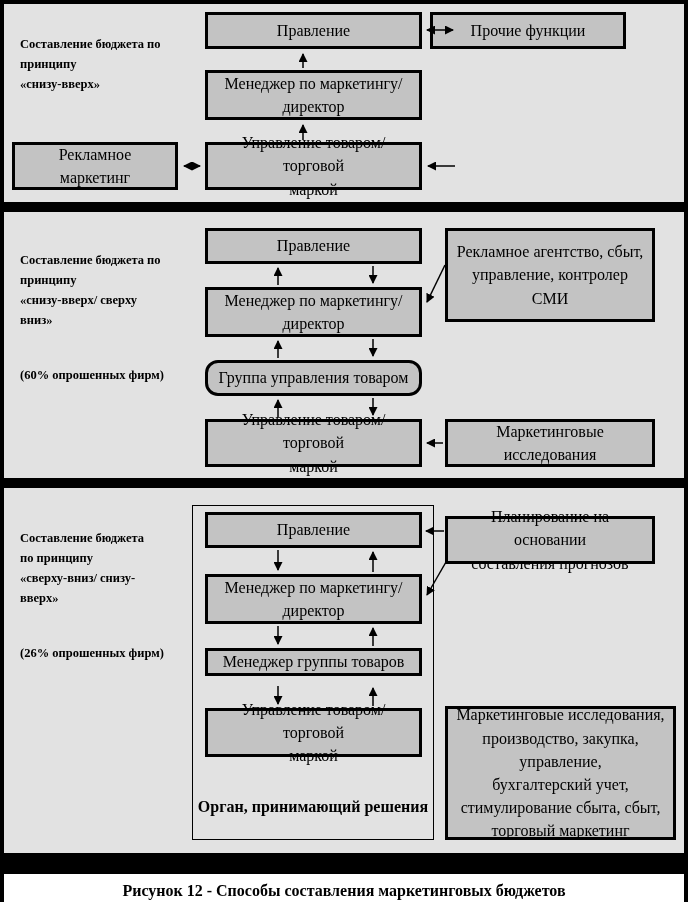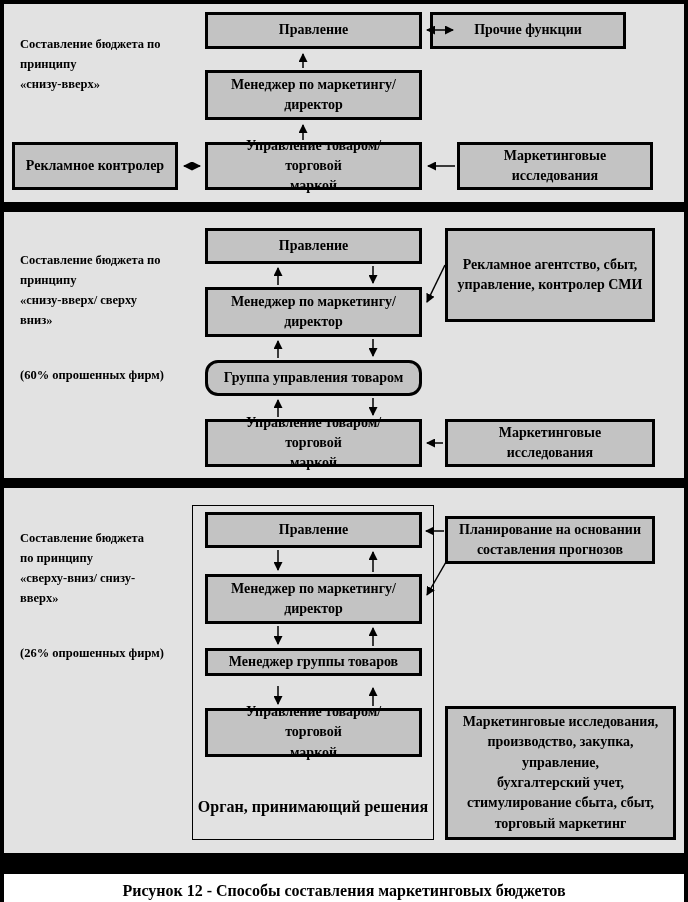"Правление" .box { font-size: 14px -> 16px; font-weight: bold -> normal }
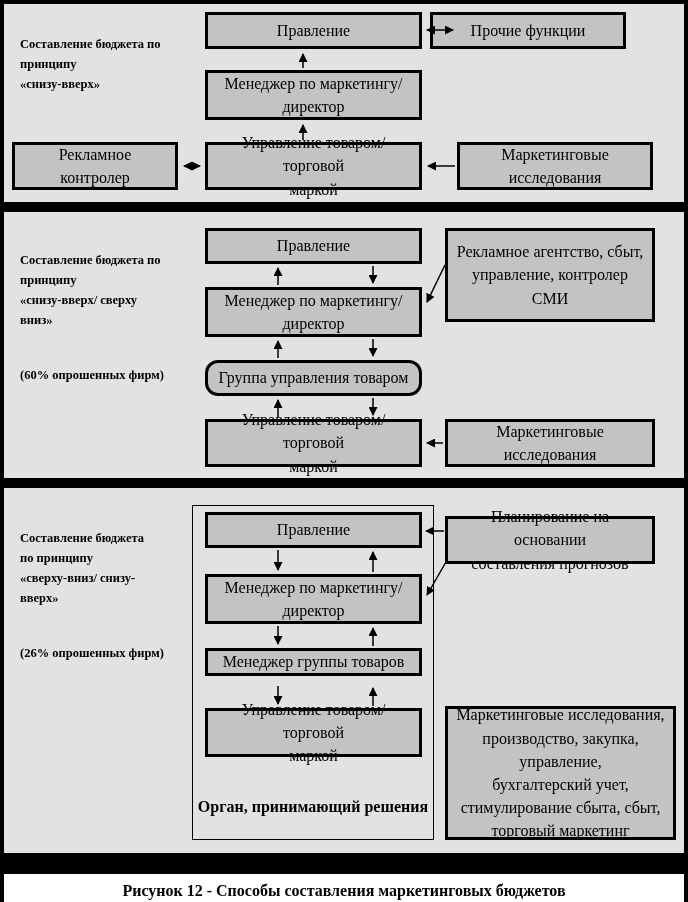"Рекламное контролер" div.box { text: контролер -> маркетинг }
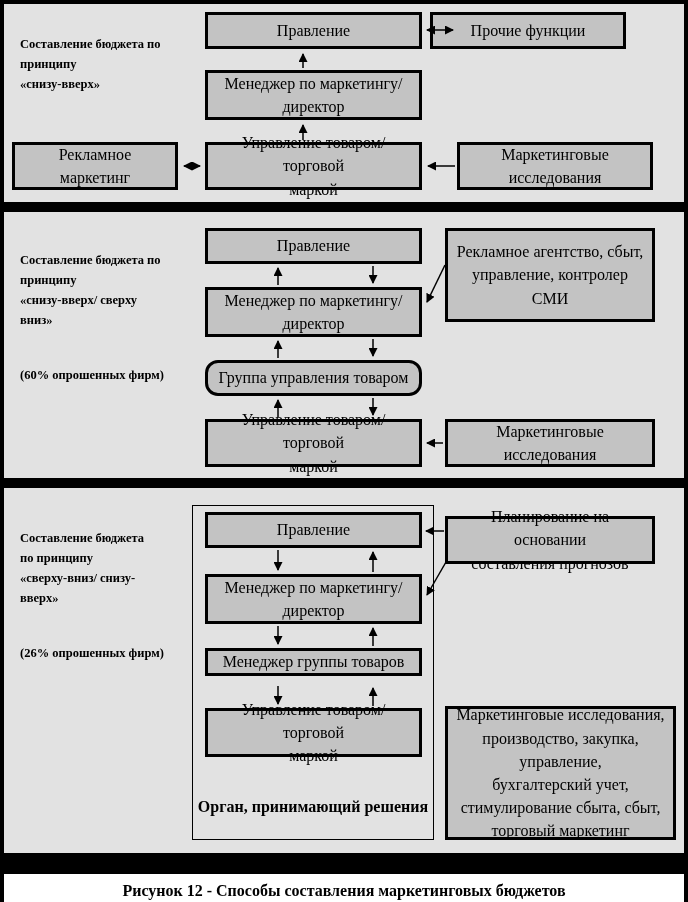"Маркетинговые" div.box { html: <div>Маркетинговые исследования</div> -> none }
